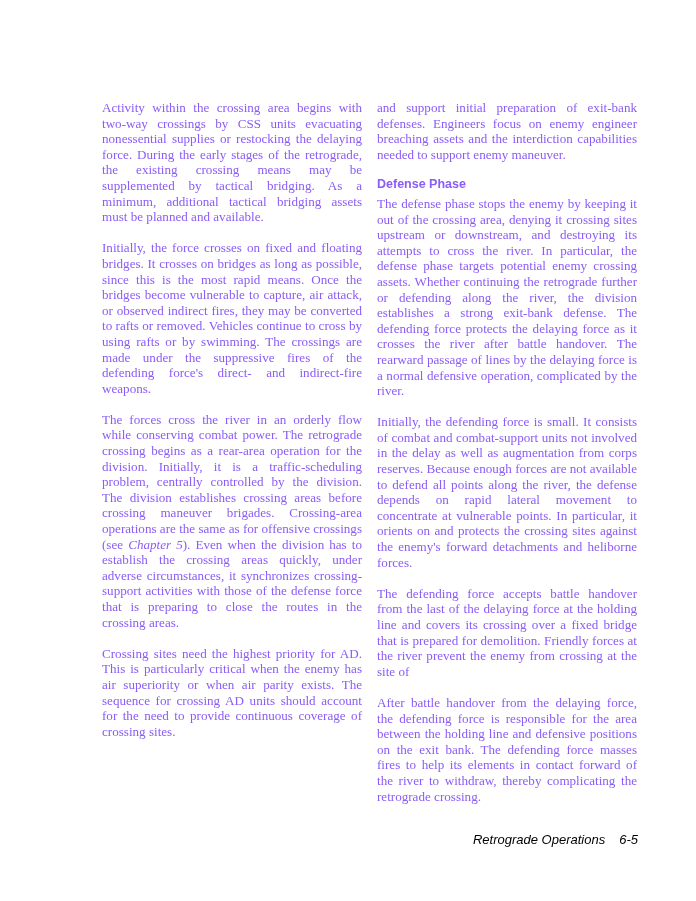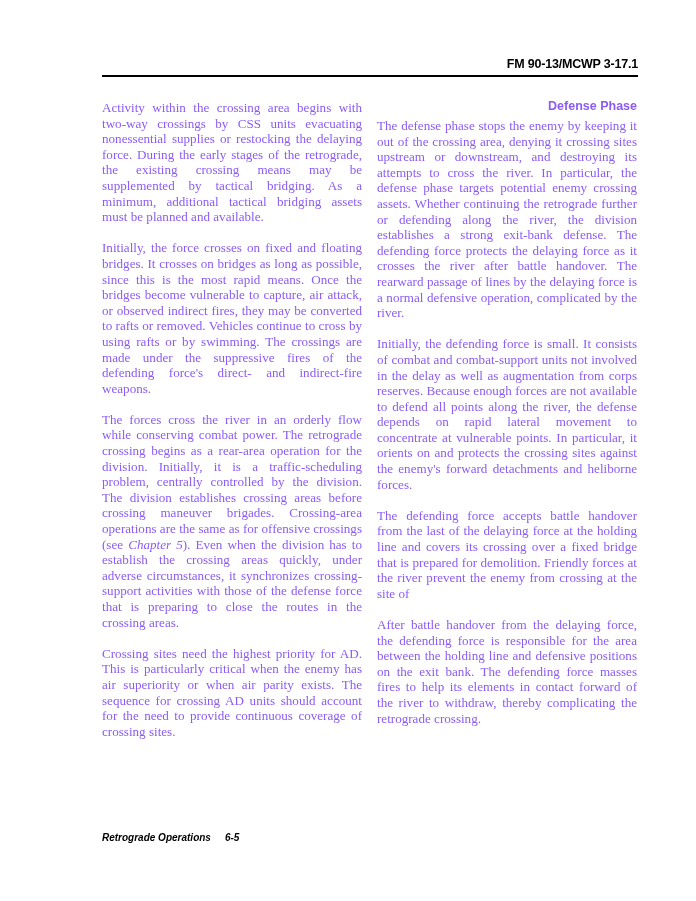"FM 90-13/MCWP 3-17.1" div.header { html: <div> <span>FM 90-13/MCWP 3-17.1</span> </div> -> none }
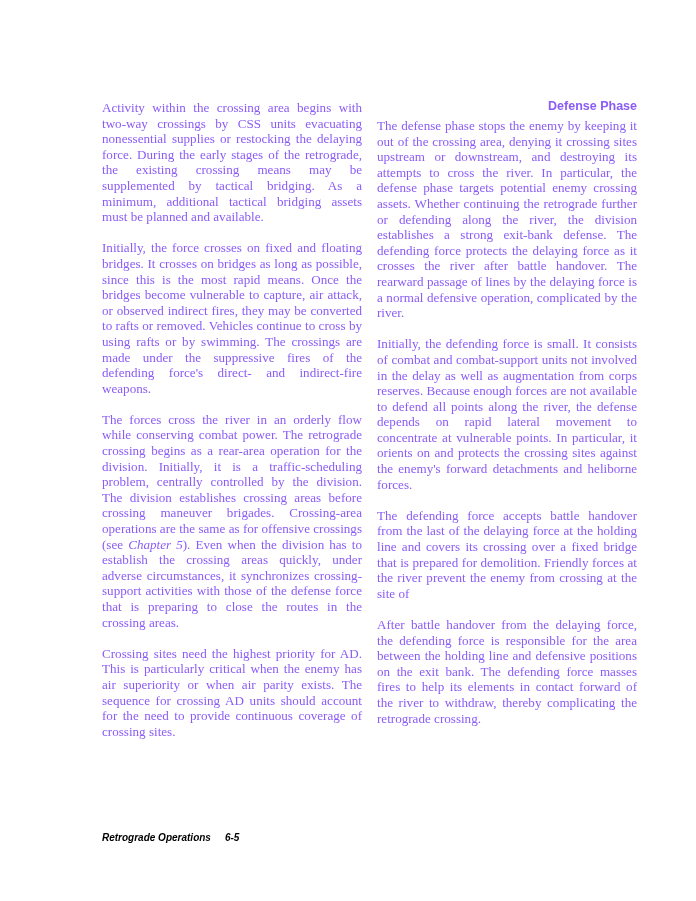"and support initial preparation of" p.para { html: none -> <p>and support initial preparation of exit-bank defenses. Engineers focus on enemy engi­neer breaching assets and the interdiction capabilities needed to support enemy maneuver.</p> }
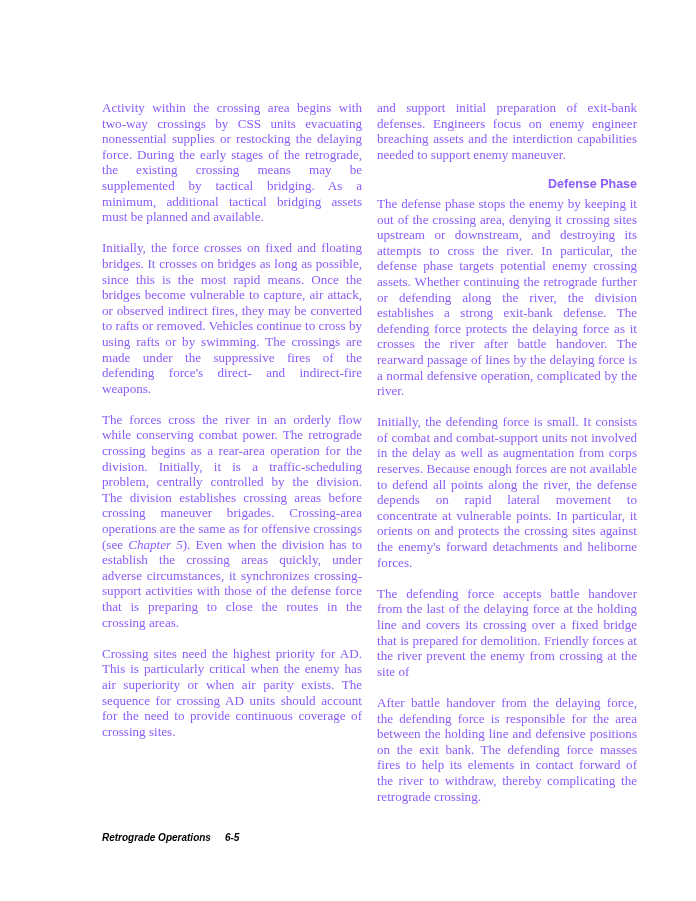"Defense Phase" .section-heading { text-align: right -> left }
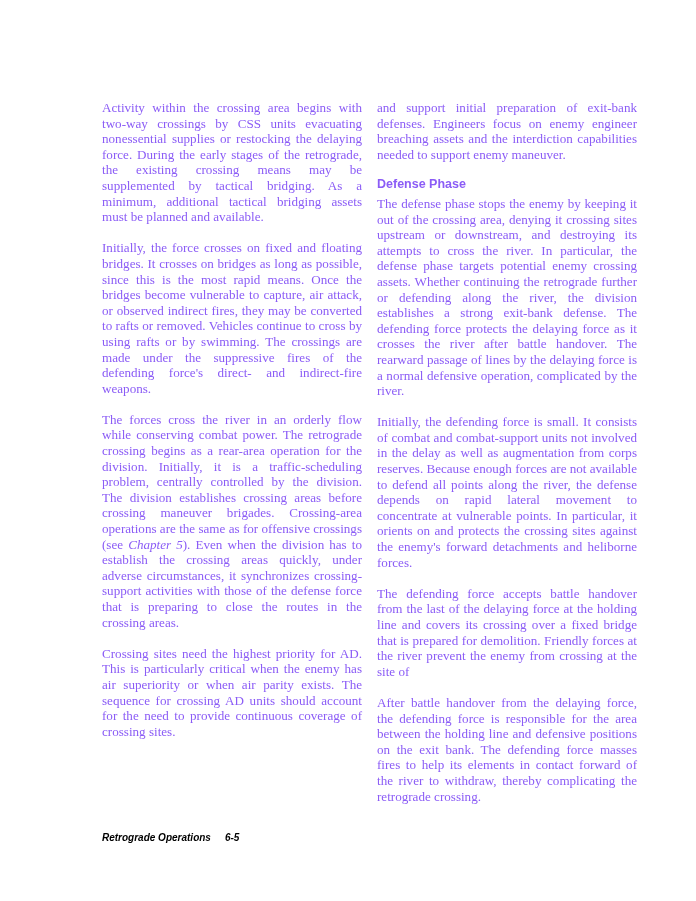"Retrograde Operations 6-5" .footer { font-size: 10px -> 13px; font-weight: bold -> normal; text-align: none -> right }
